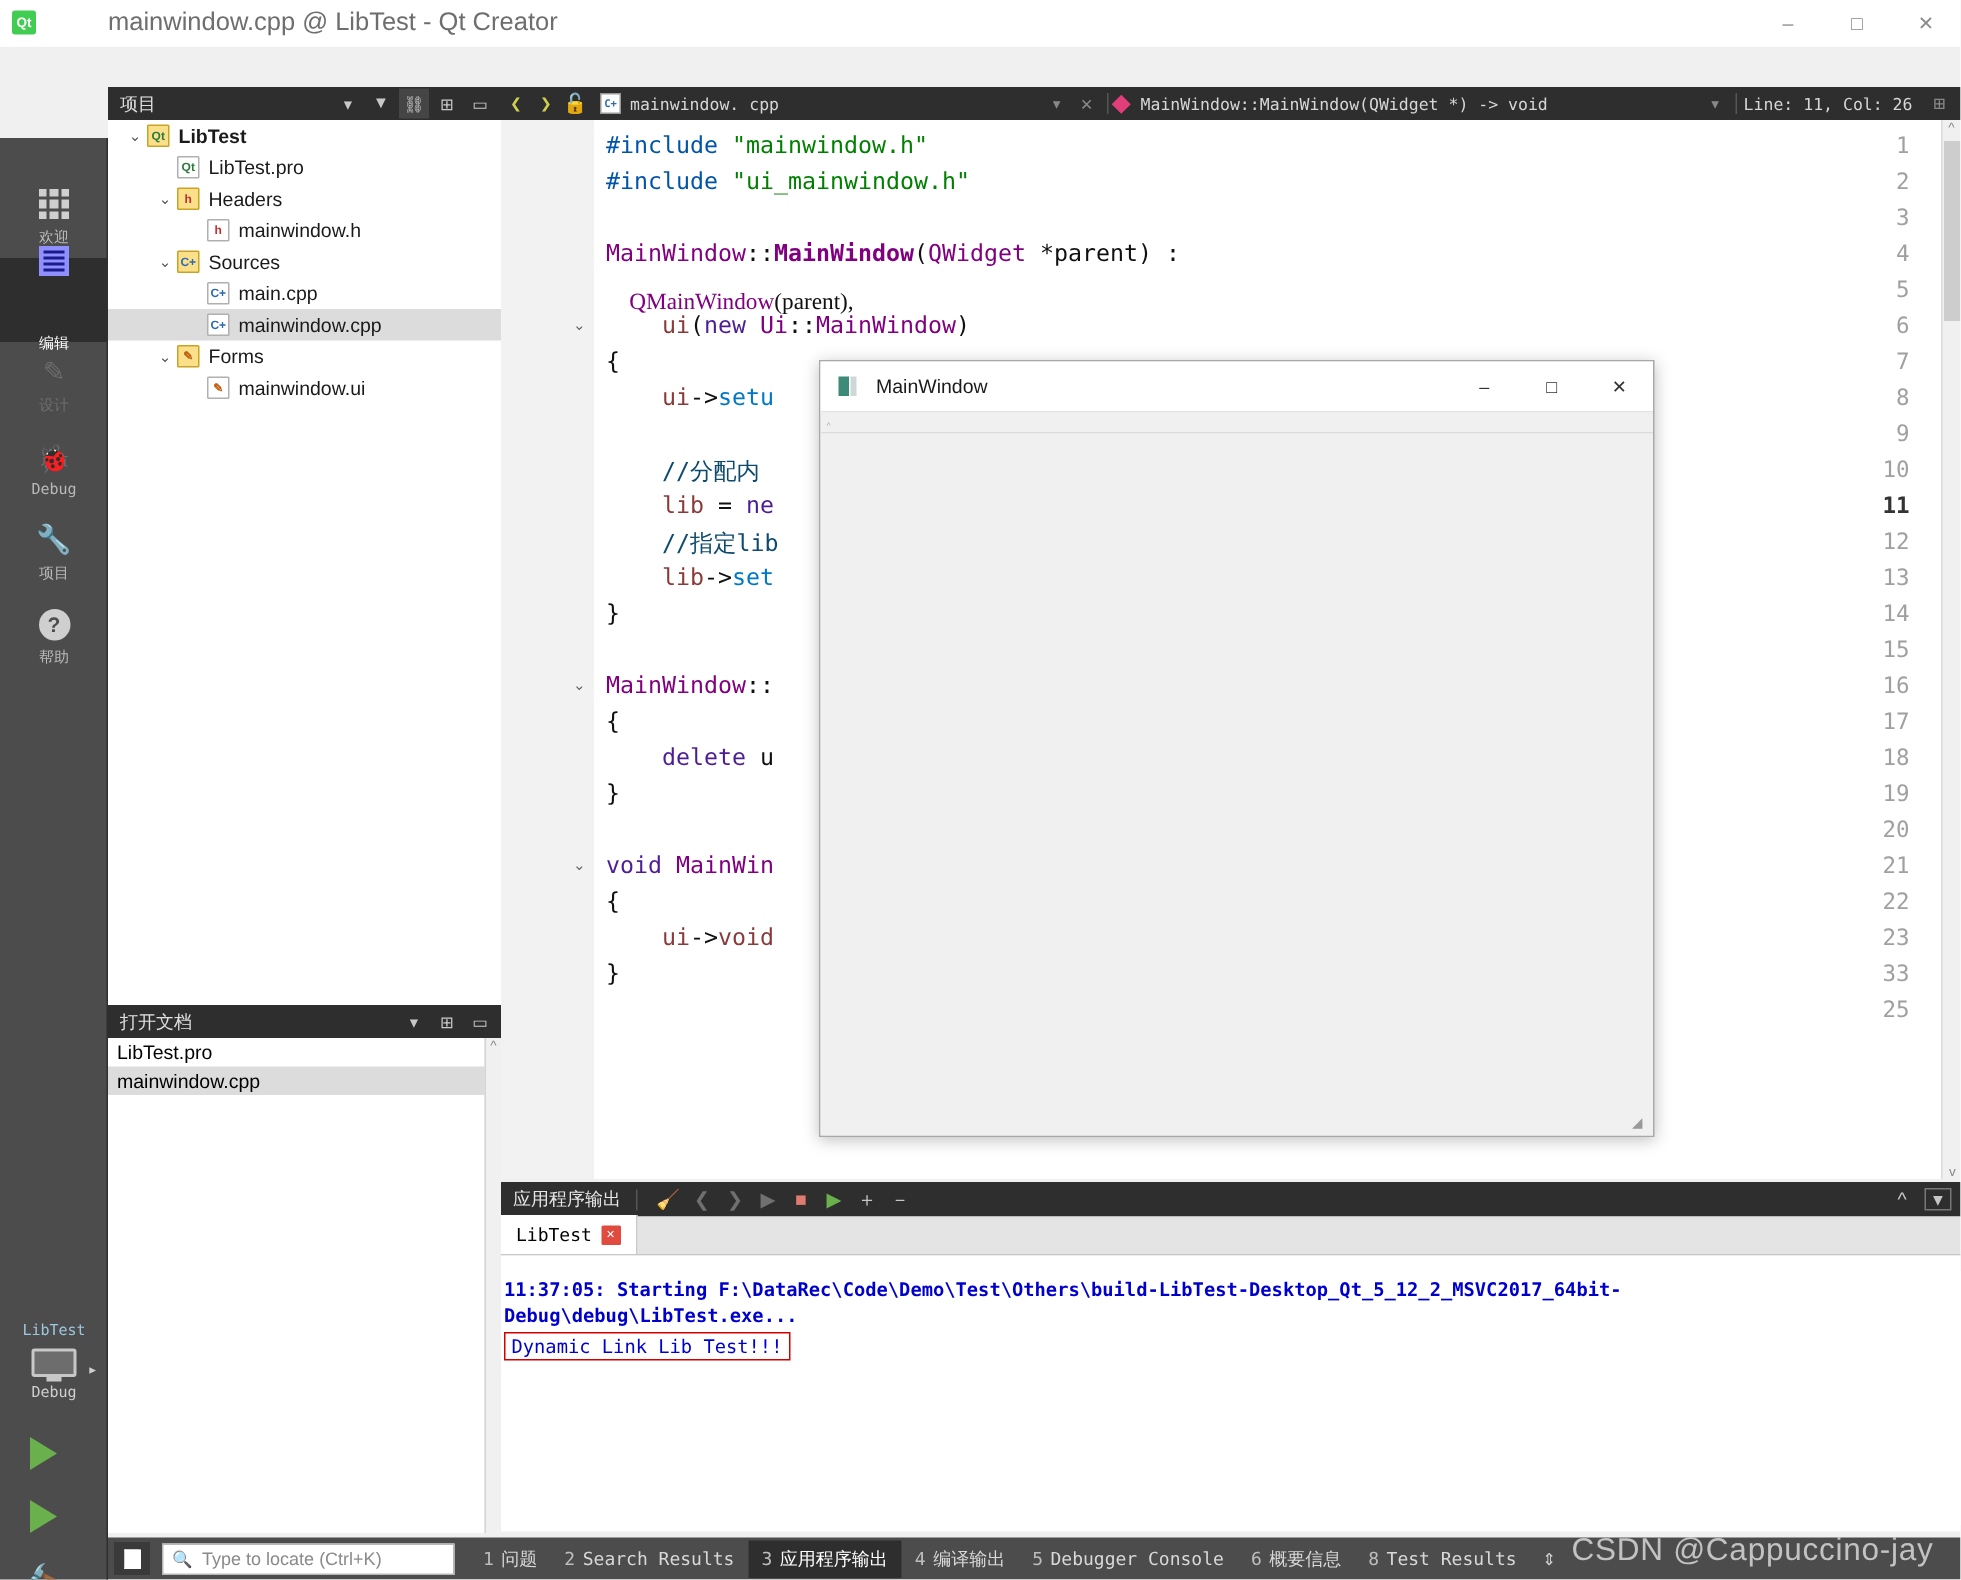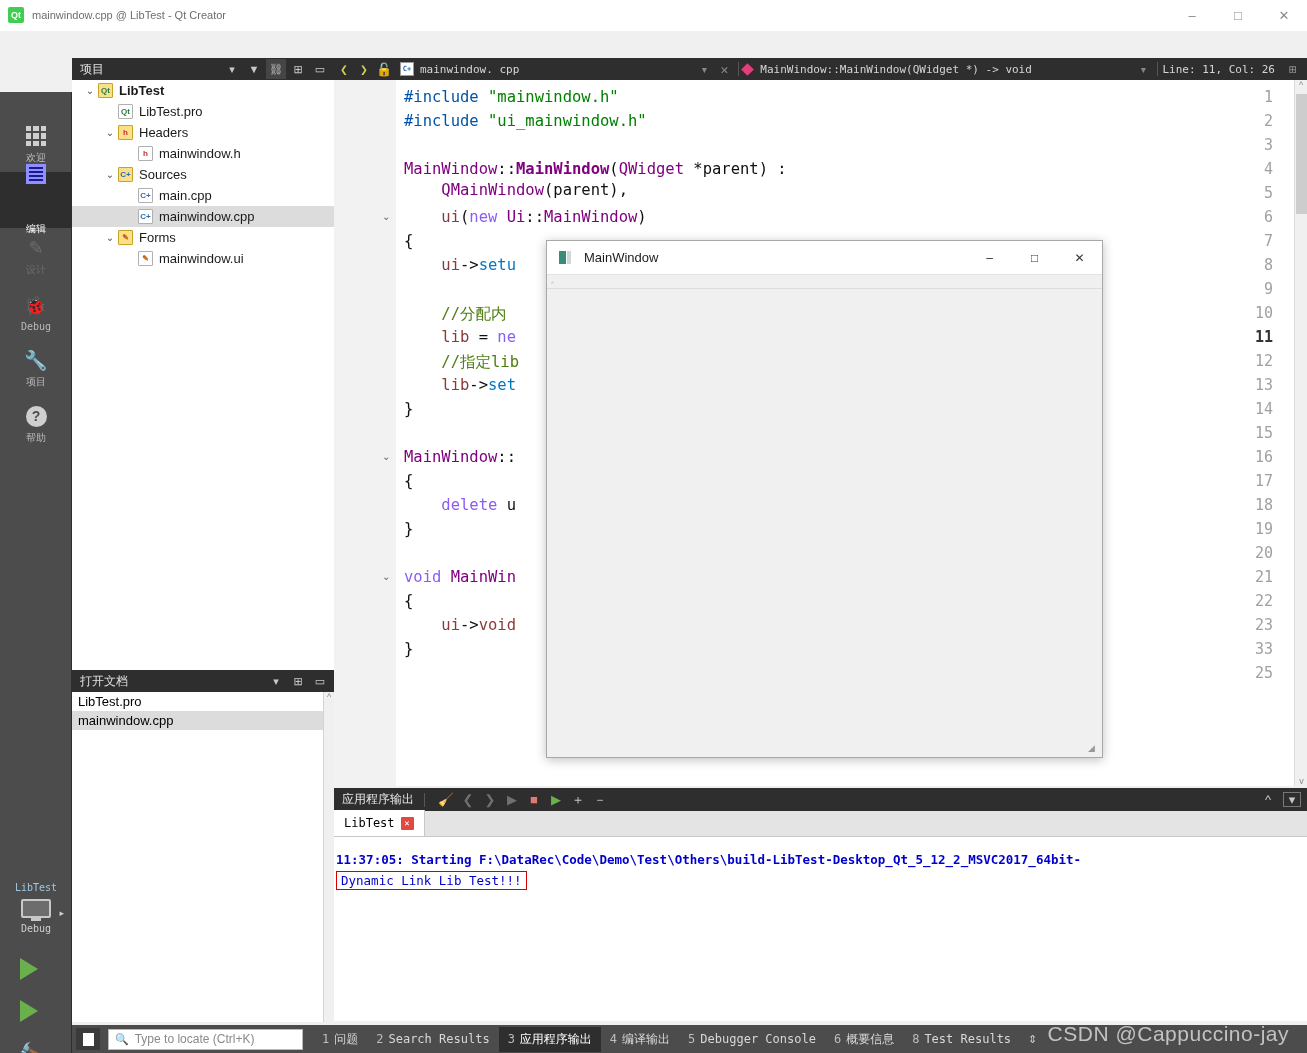"mainwindow.cpp @ LibTest - Qt" .titlebar .wintitle { font-size: 11px -> 17px; margin-left: none -> 40px }
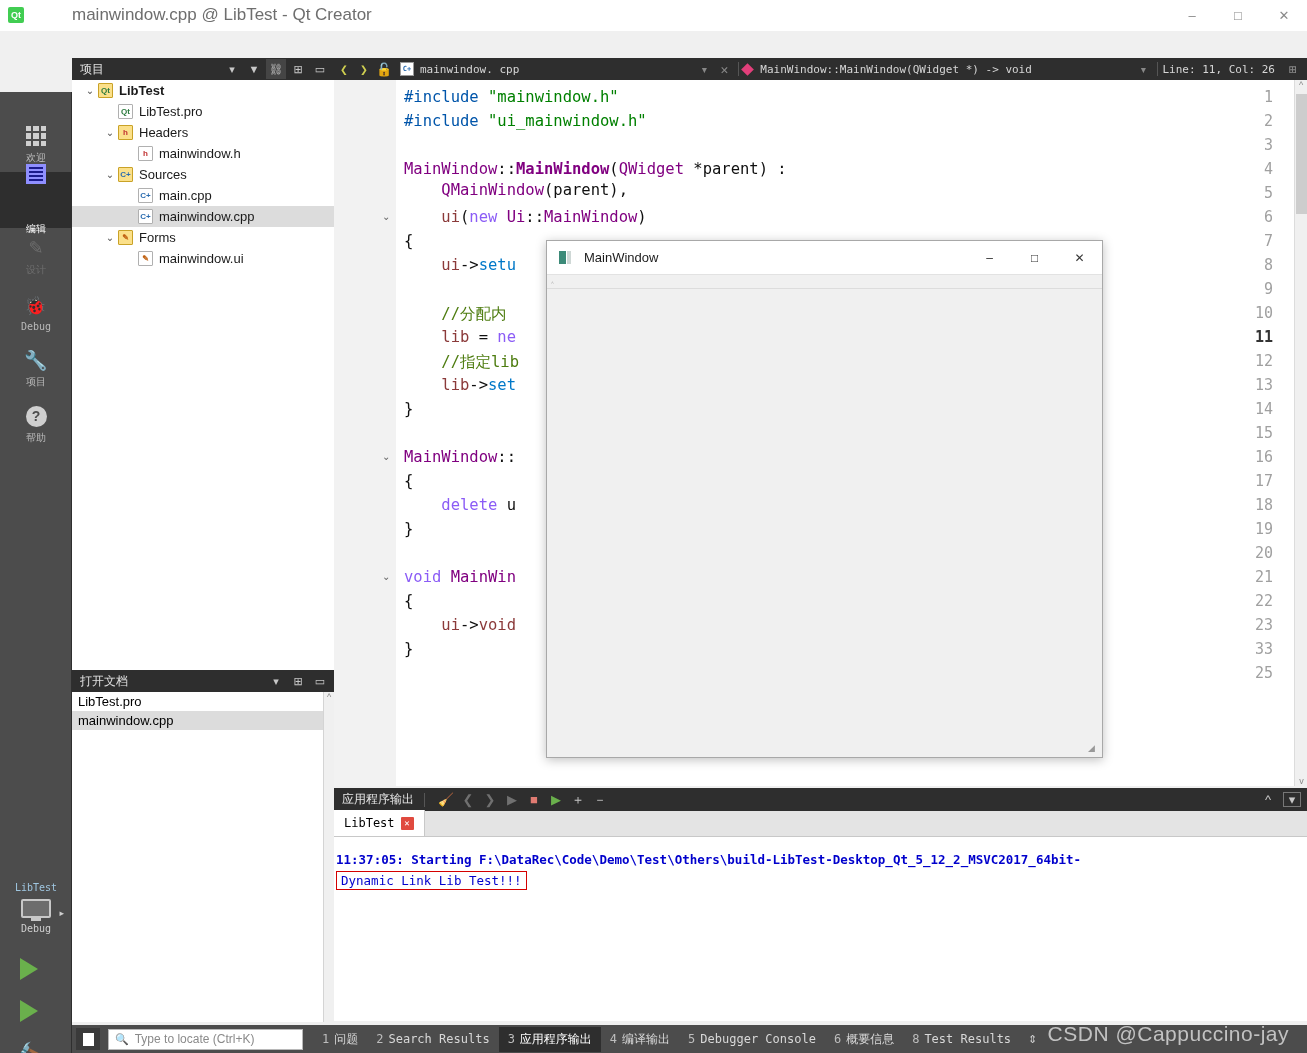"QMainWindow(parent)," div.codeline { font-family: none -> Liberation Serif, serif; top: 101px -> 113px }
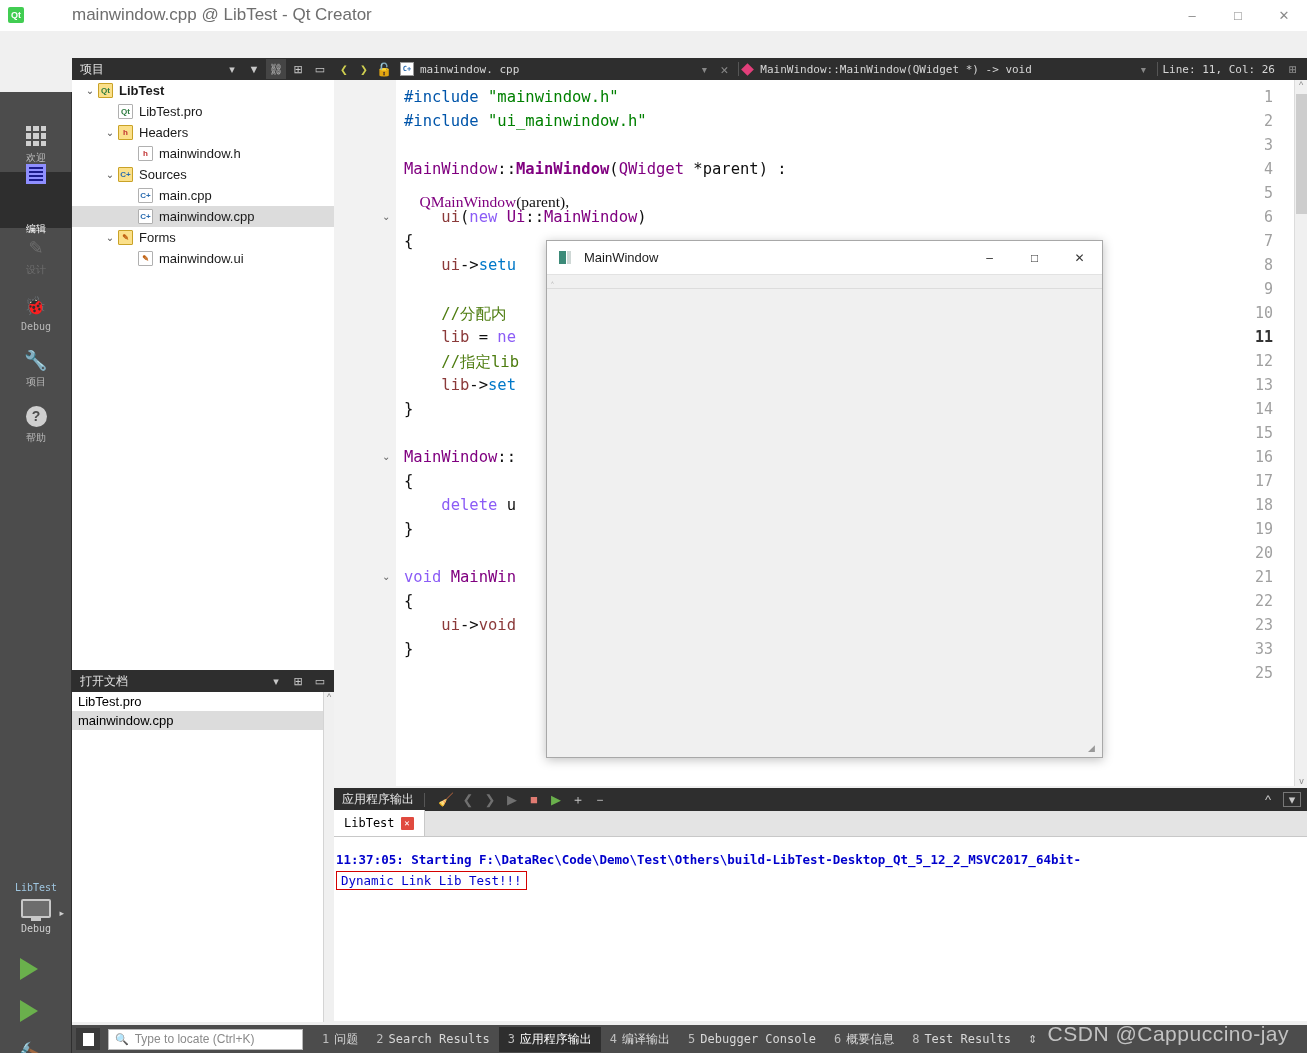"new" .kw { color: #8b5cf6 -> #4c1d95 }
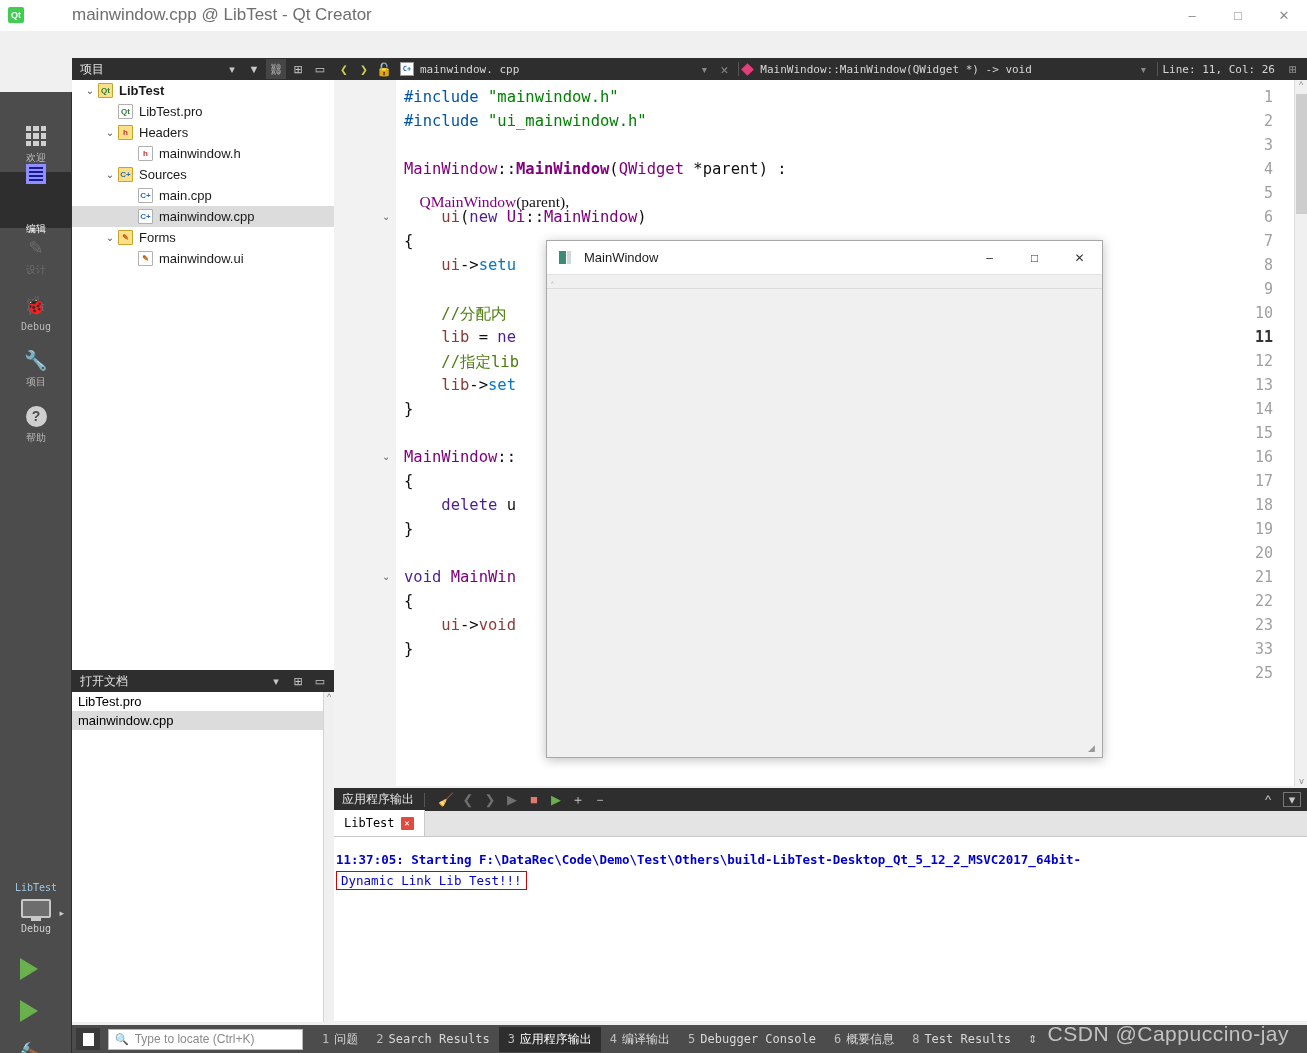"//分配内" .cmt { color: #4d7c0f -> #0c4a6e }
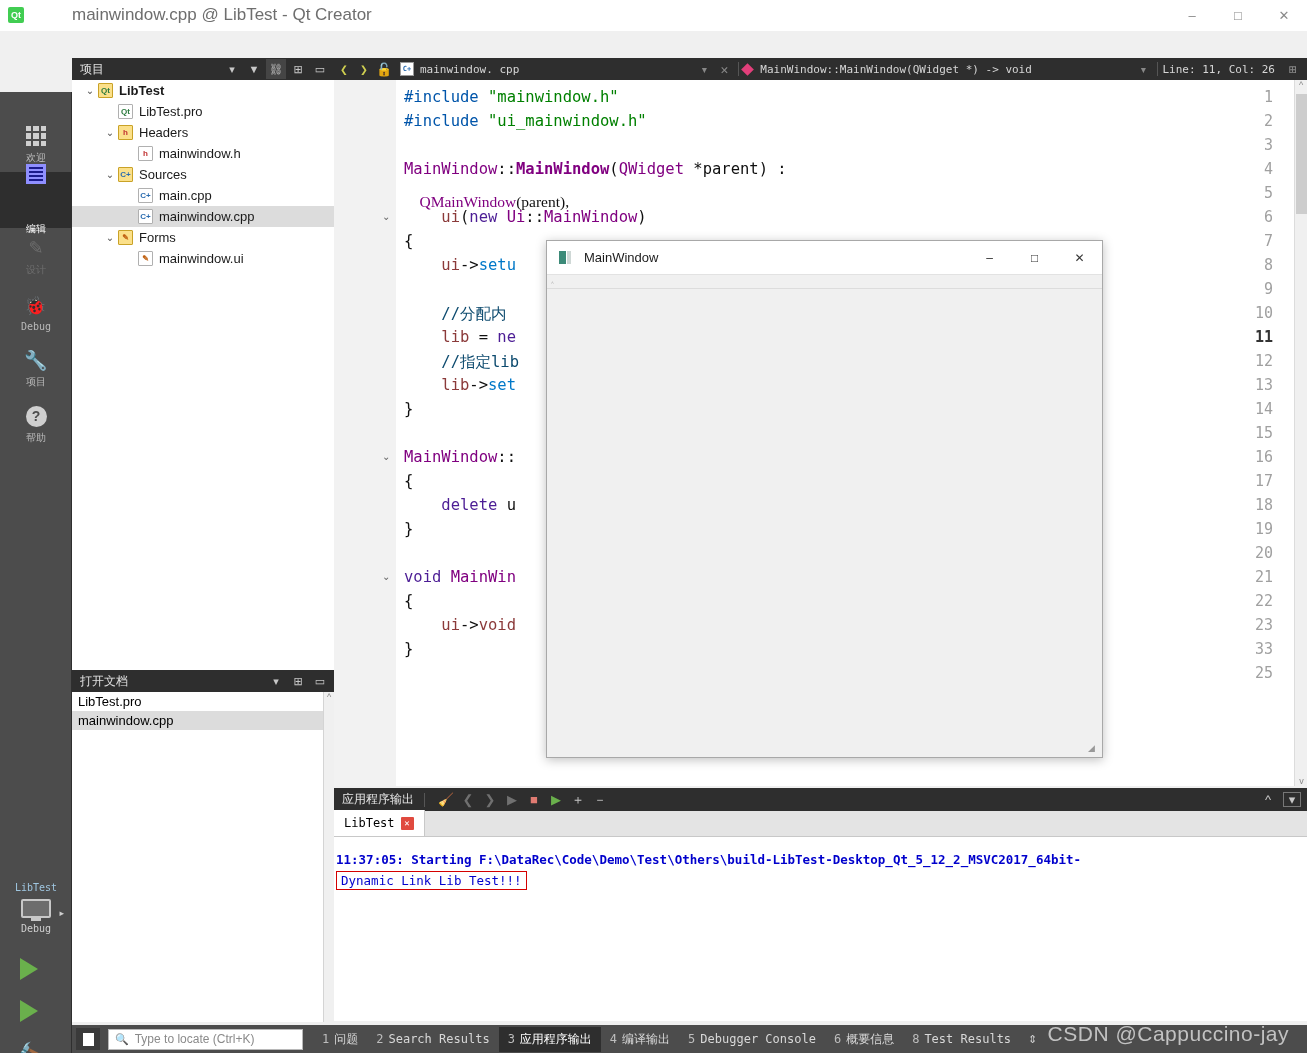"Debug\debug\LibTest.exe..." div.oc-line { html: none -> <div>Debug\debug\LibTest.exe...</div> }
